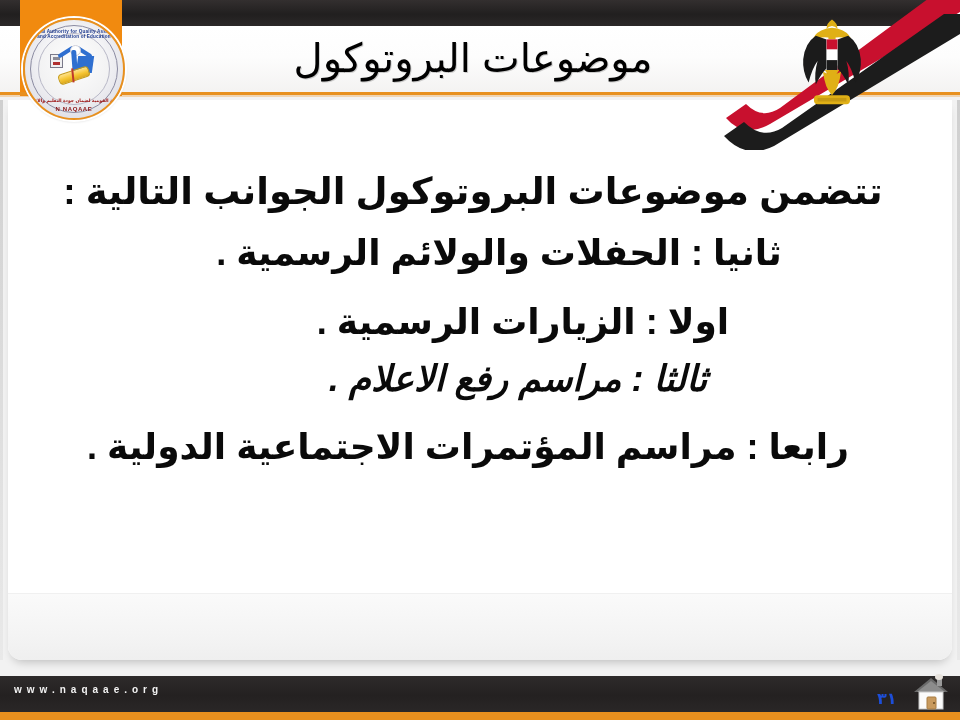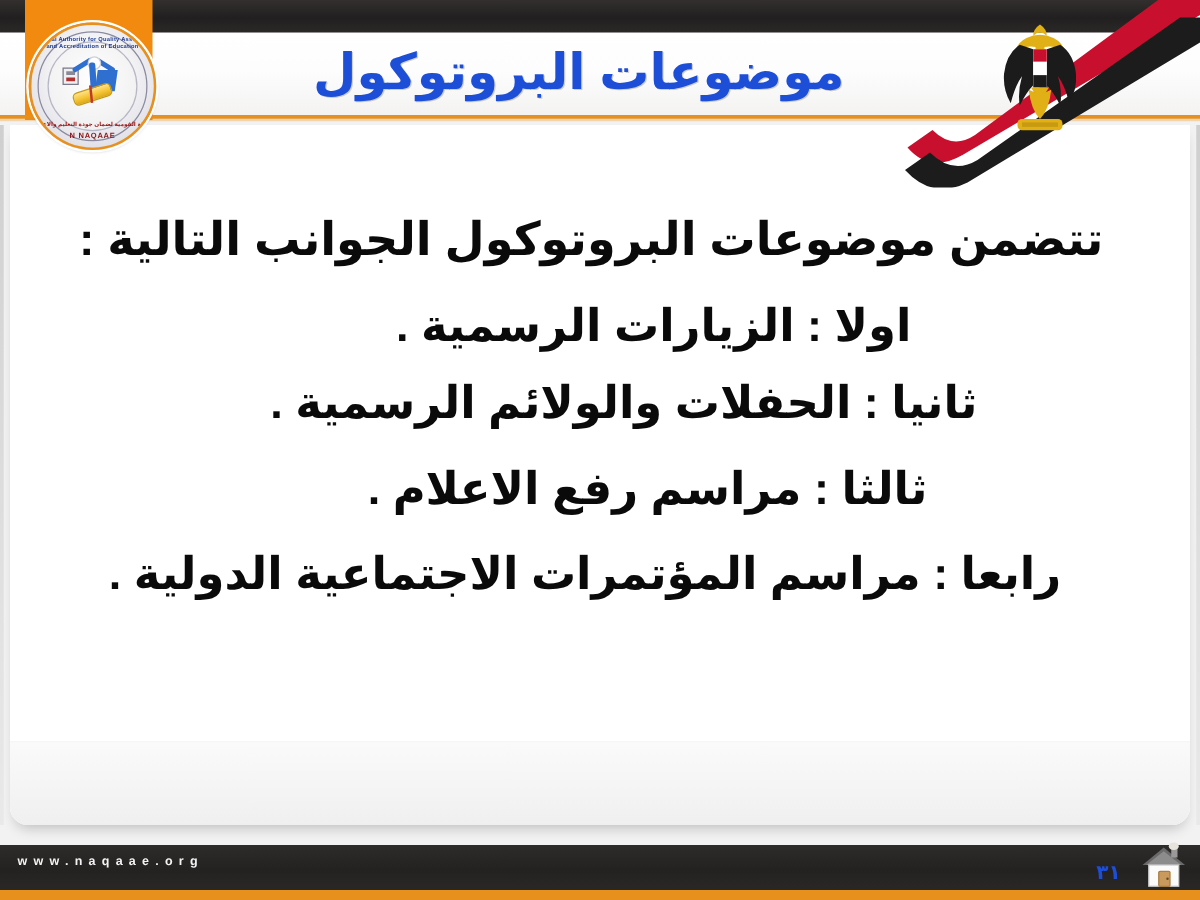"موضوعات البروتوكول" .slide-title { color: #1d4ed8 -> #000000; font-weight: bold -> normal; left: 183px -> 193px }
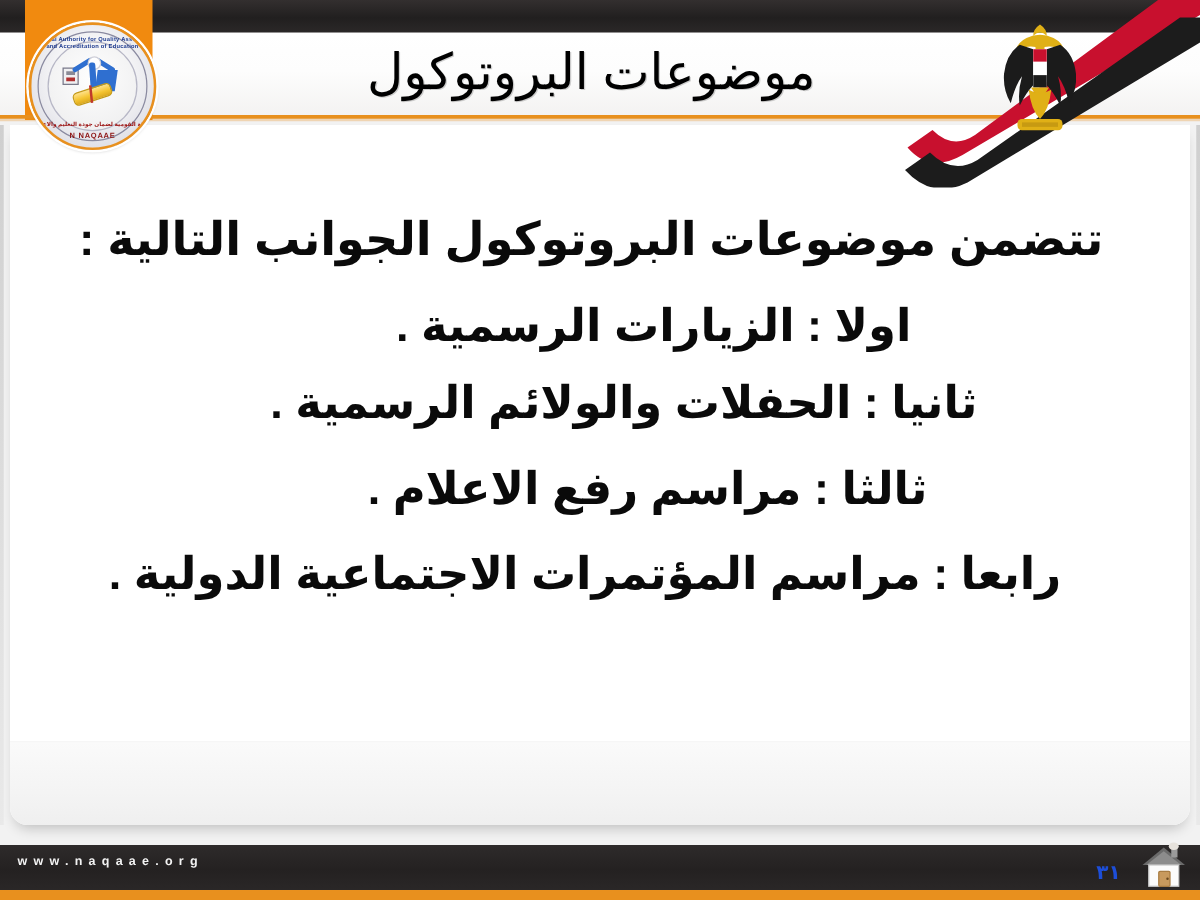"اولا : الزيارات الرسمية ." p.line { order: before "ثانيا : الحفلات والولائم الرسمية" -> after "ثانيا : الحفلات والولائم الرسمية" }
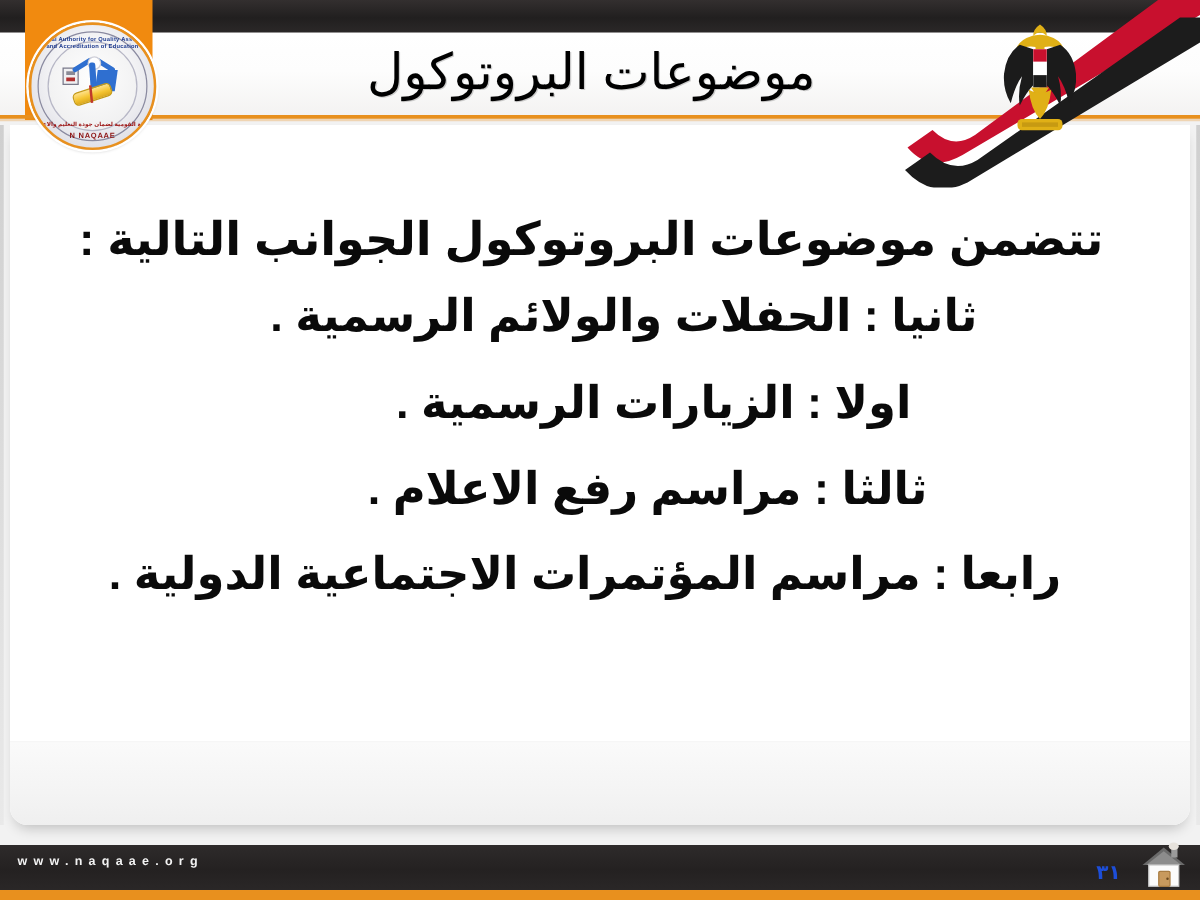"ثالثا : مراسم رفع الاعلام" .line.i3 { font-style: none -> italic; margin-top: 14px -> 2px }
